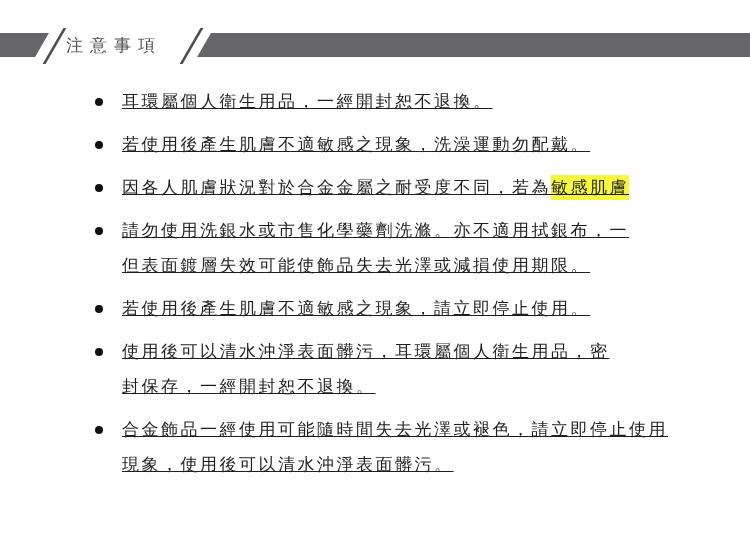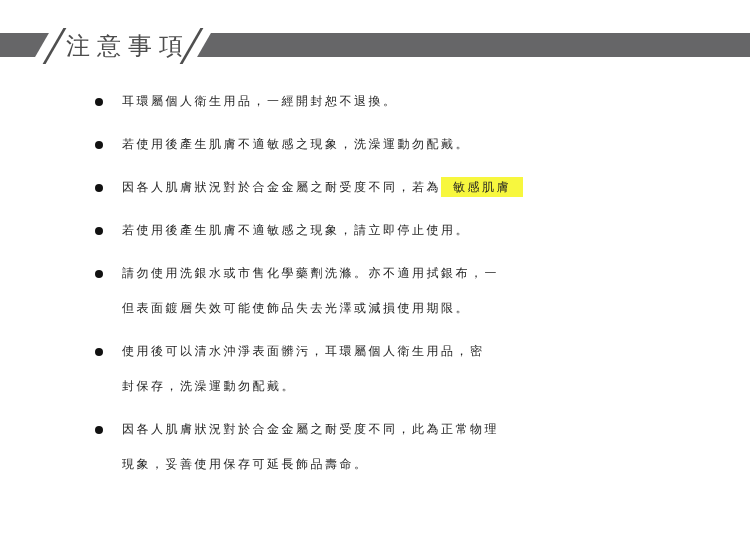"注意事項" .header-title { font-size: 24px -> 17px }
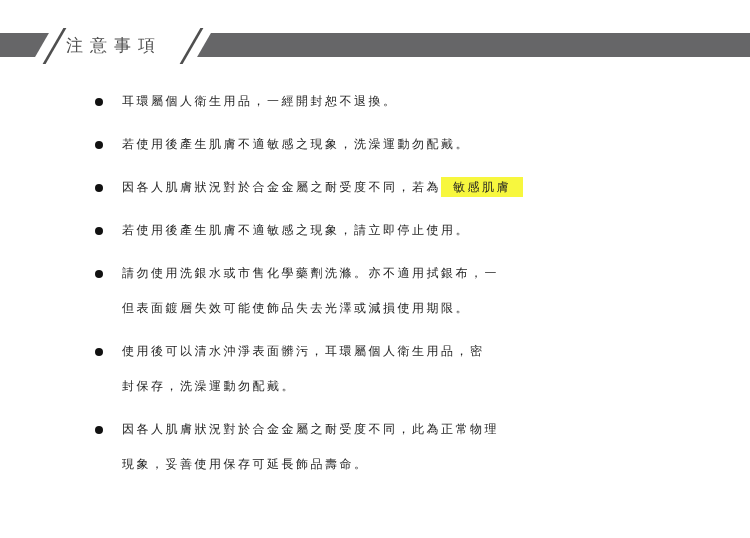"耳環屬個人衛生用品，一經開封恕不退換。" .line { font-size: 12px -> 17px; text-decoration: none -> underline }
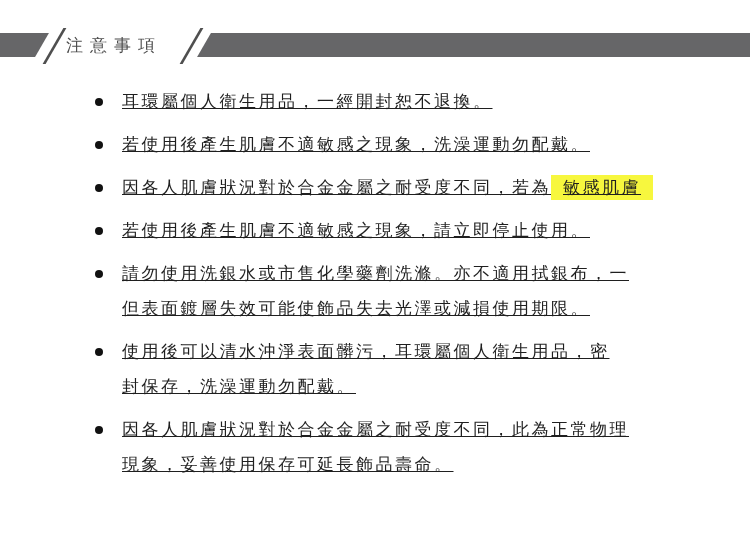"敏感肌膚" .hl { padding: 3px 12px -> 3px 0 }
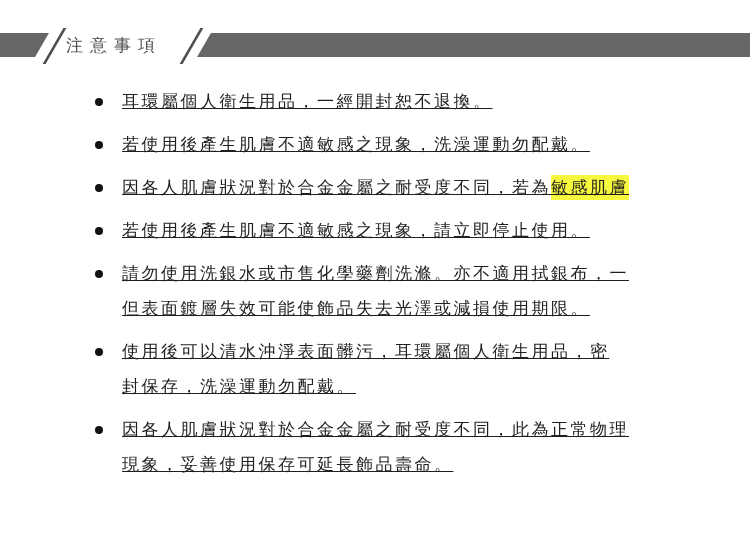"若使用後產生肌膚不適敏感之現象，請立即停止使用。" div.item { order: before "請勿使用洗銀水或市售化學藥劑洗滌。亦不適用拭銀布，一" -> after "請勿使用洗銀水或市售化學藥劑洗滌。亦不適用拭銀布，一" }
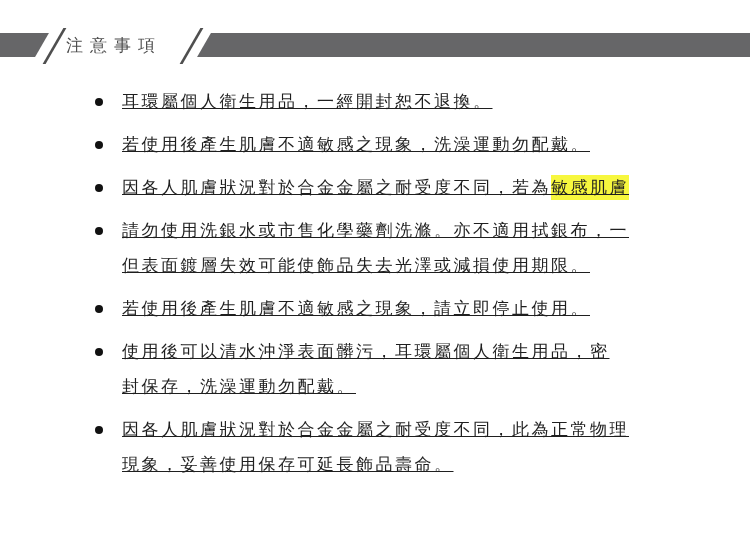"封保存，洗澡運動勿配戴。" span { text: 洗澡運動勿配戴 -> 一經開封恕不退換 }
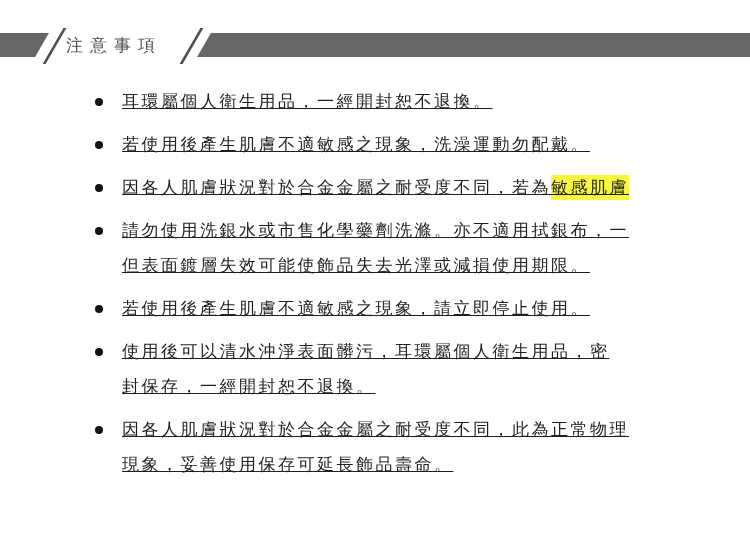"因各人肌膚狀況對於合金金屬之耐受度不同，此為正常物理" span { text: 因各人肌膚狀況對於合金金屬之耐受度不同，此為正常物理 -> 合金飾品一經使用可能隨時間失去光澤或褪色，請立即停止使用 }
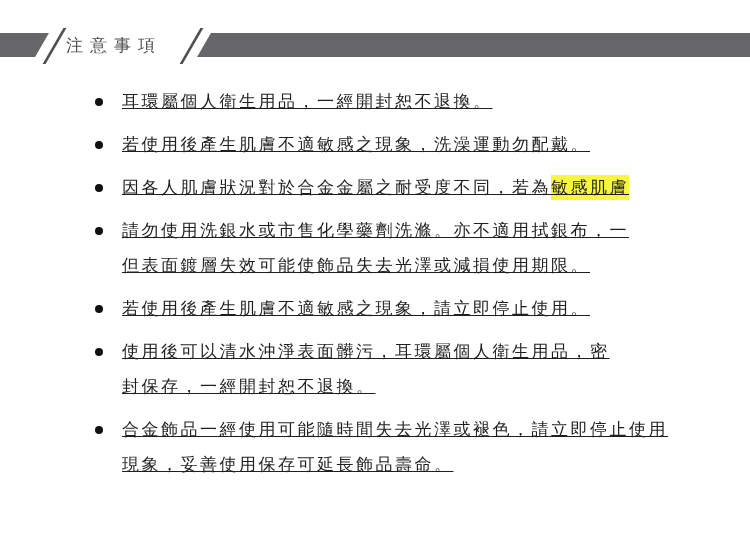"現象，妥善使用保存可延長飾品壽命。" span { text: 妥善使用保存可延長飾品壽命 -> 使用後可以清水沖淨表面髒污 }
